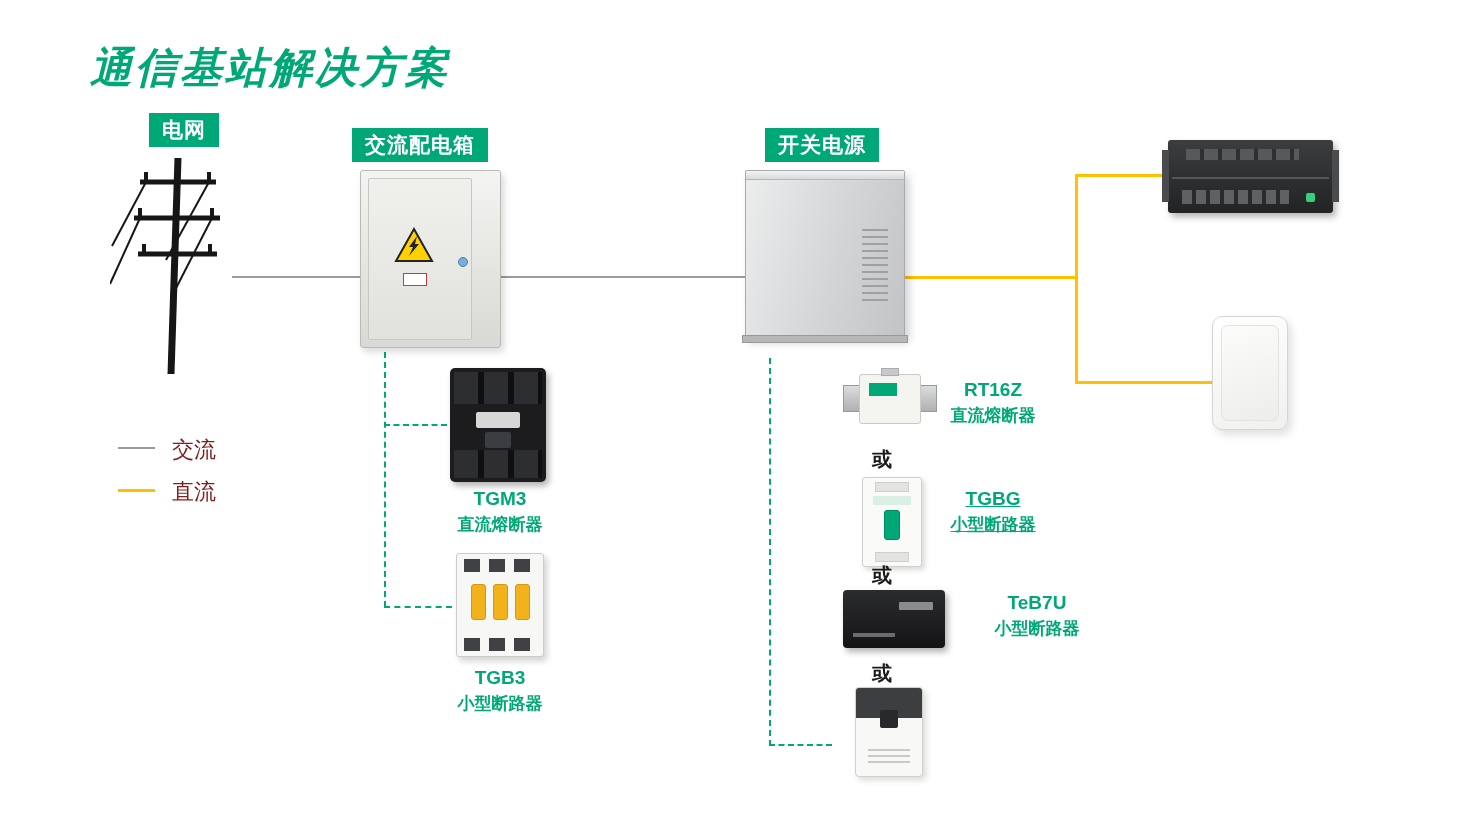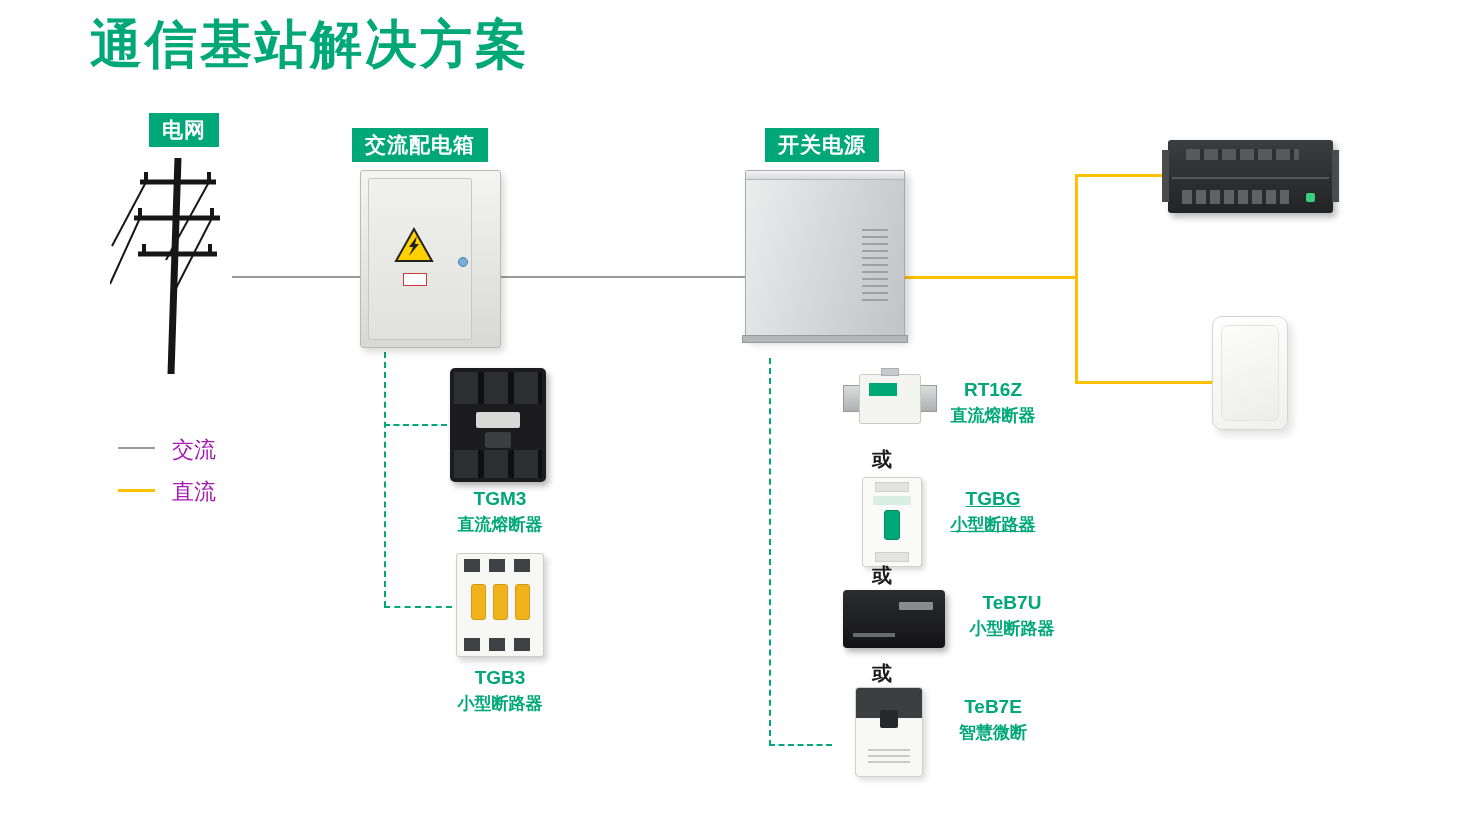"通信基站解决方案" .title { font-size: 52px -> 42px; font-style: none -> italic; top: 10px -> 40px }
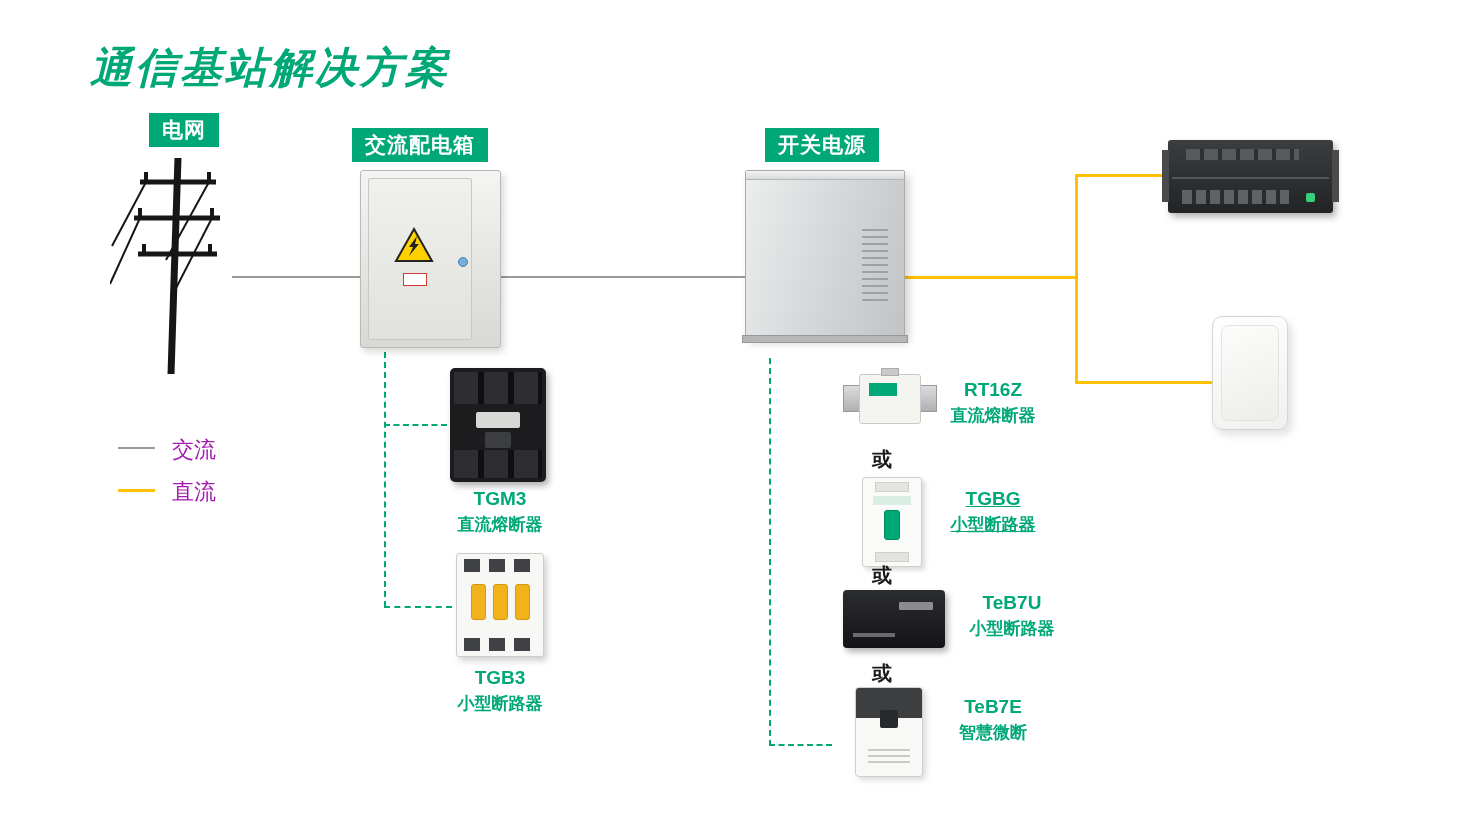"交流" .legend-text { color: #a21caf -> #7f1d1d }
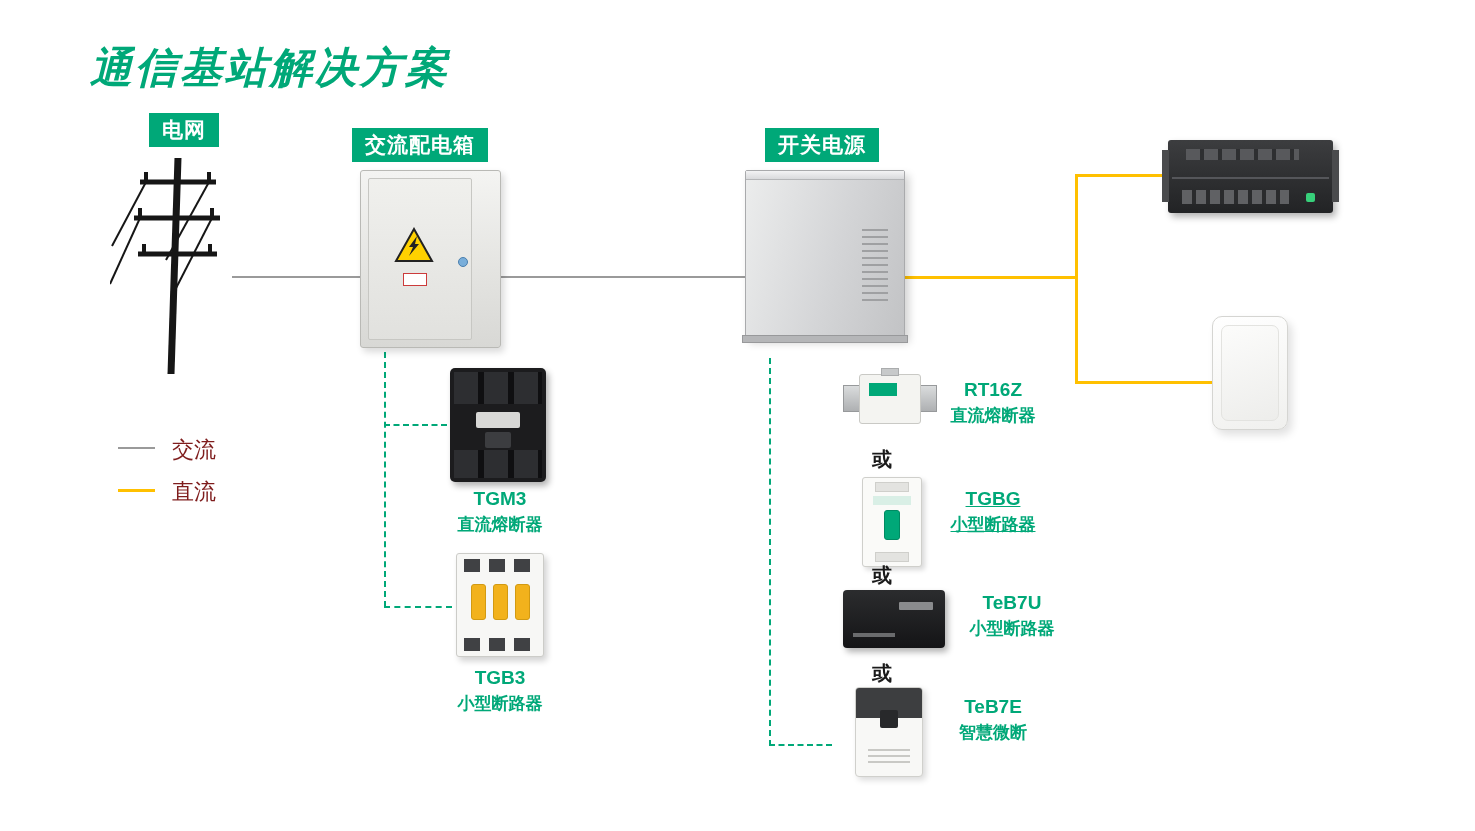"TeB7U" div.comp-label { left: 947px -> 972px }
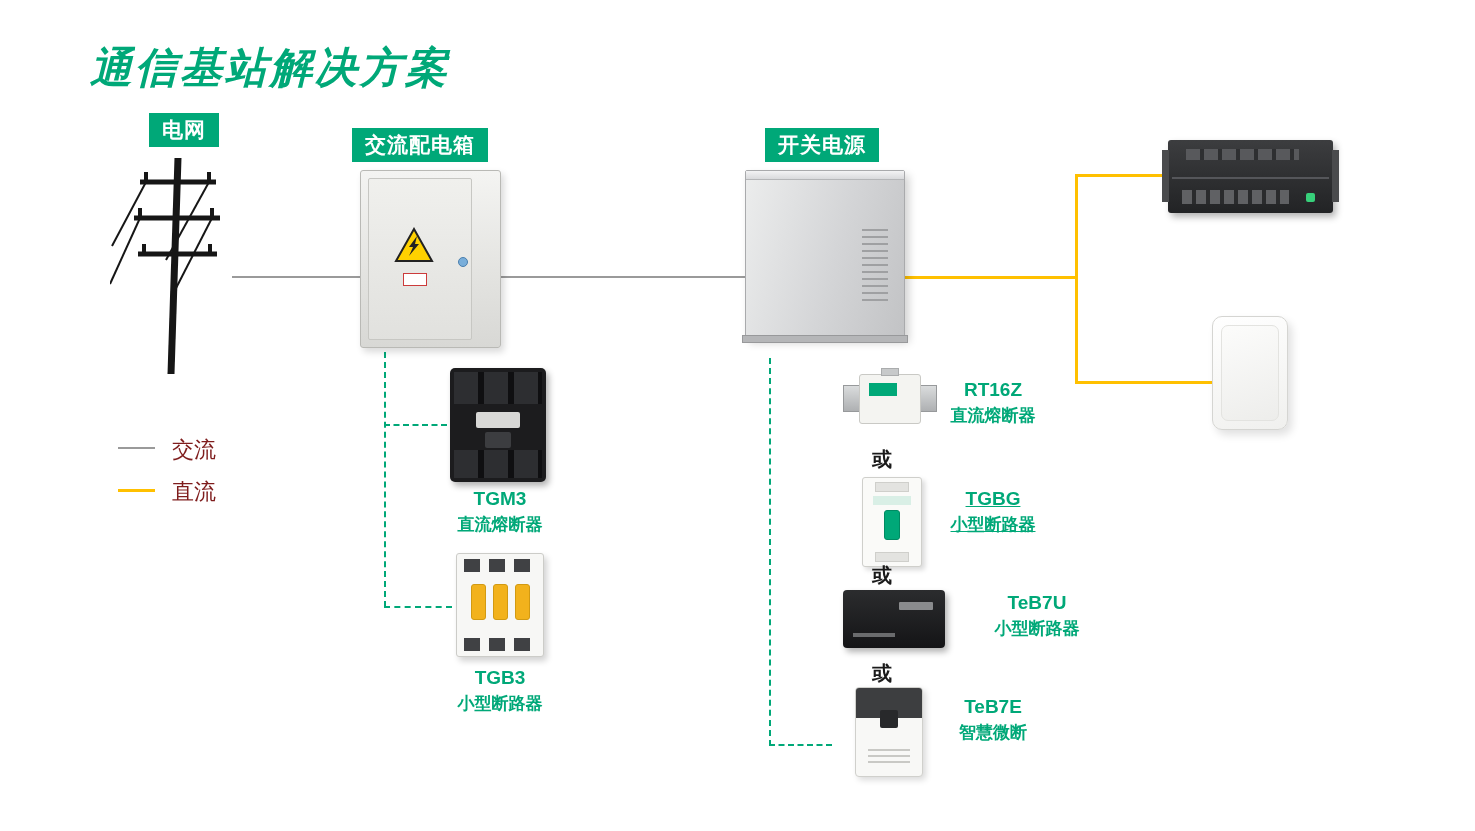"TeB7E" div.comp-label { html: <div> <span>TeB7E</span> <span>智慧微断</span> </div> -> none }
